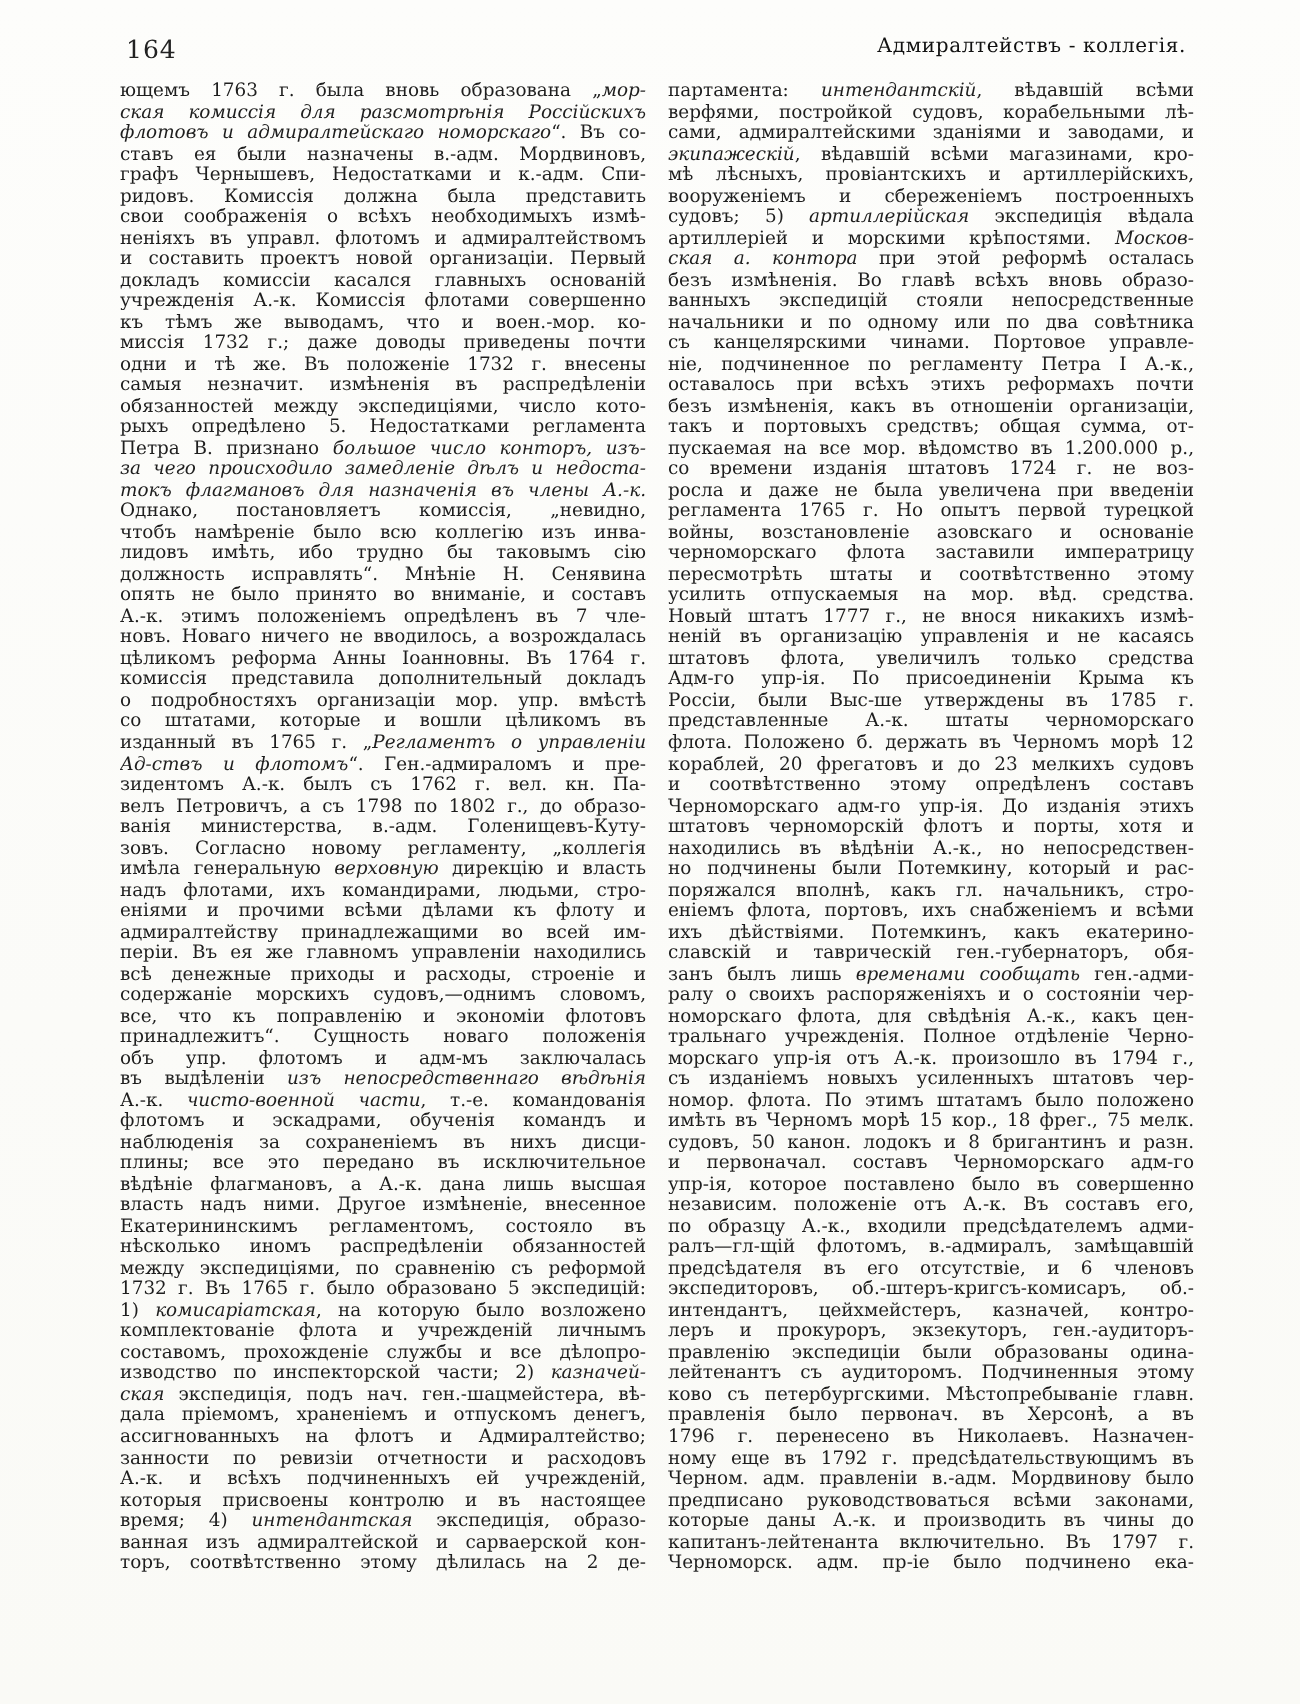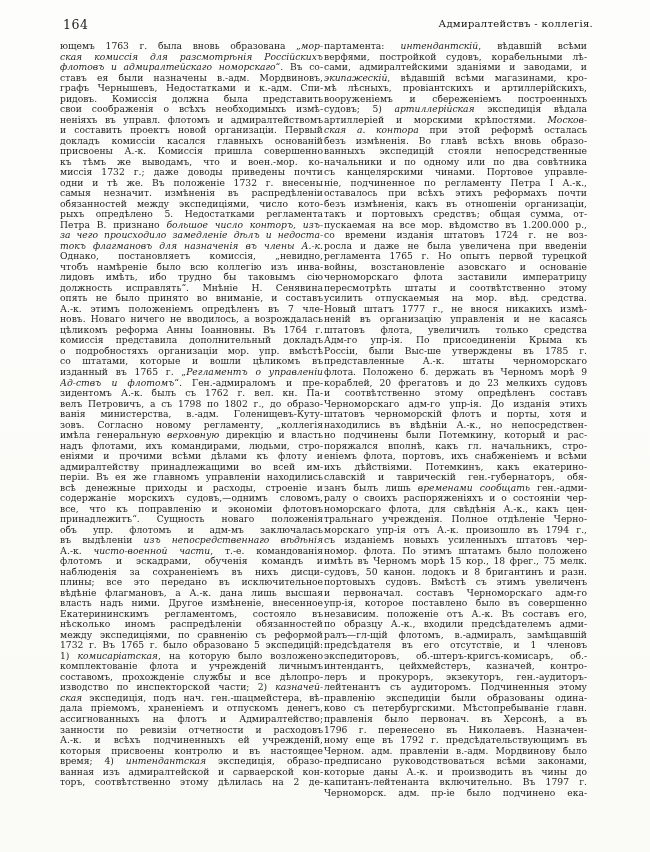"ющемъ 1763 г. была вновь" .columns { gap: 1px -> 11px }
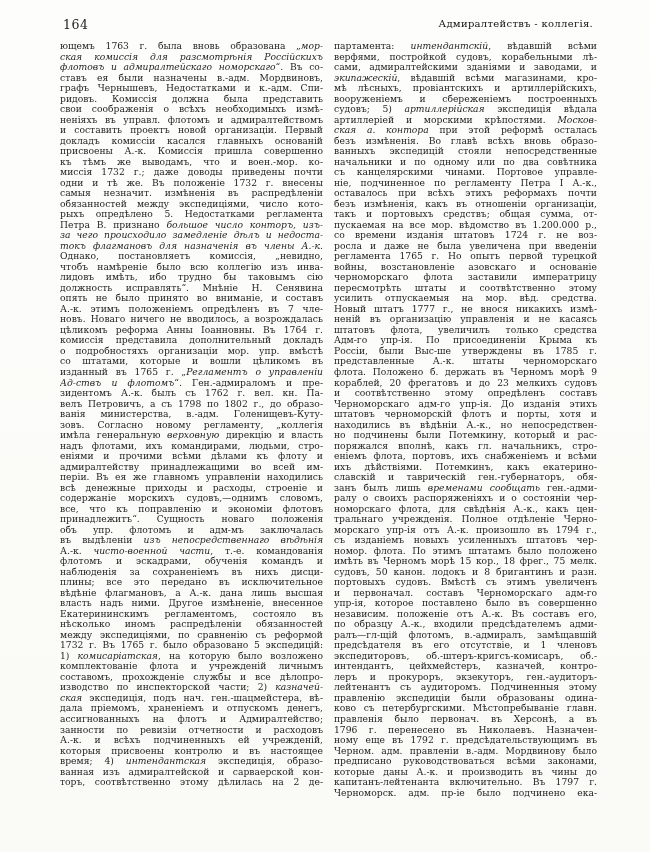"присвоены А.-к. Комиссія пришла" span { text: присвоены А.-к. Комиссія пришла -> учрежденія А.-к. Комиссія флотами }
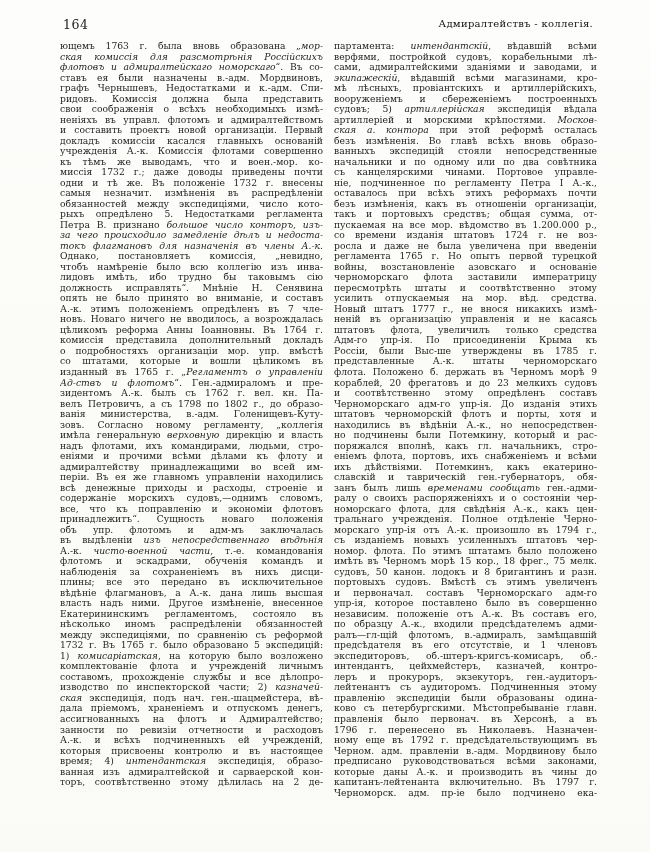"флота. Положено б. держать въ" span { text: 9 -> 12 }
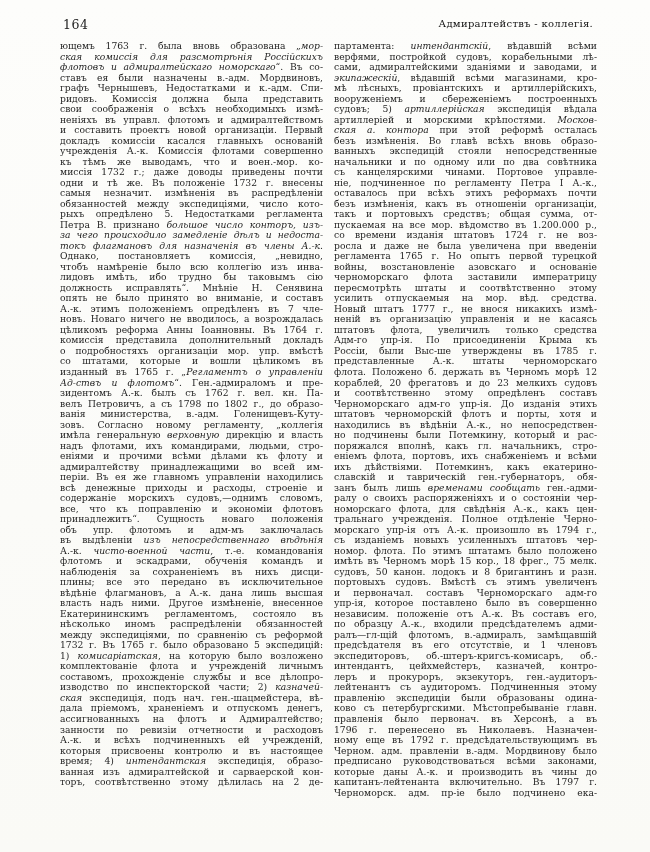"портовыхъ судовъ. Вмѣстѣ съ этимъ" div.line { html: <div><span>портовыхъ судовъ. Вмѣстѣ съ этимъ увеличенъ</span></div> -> none }
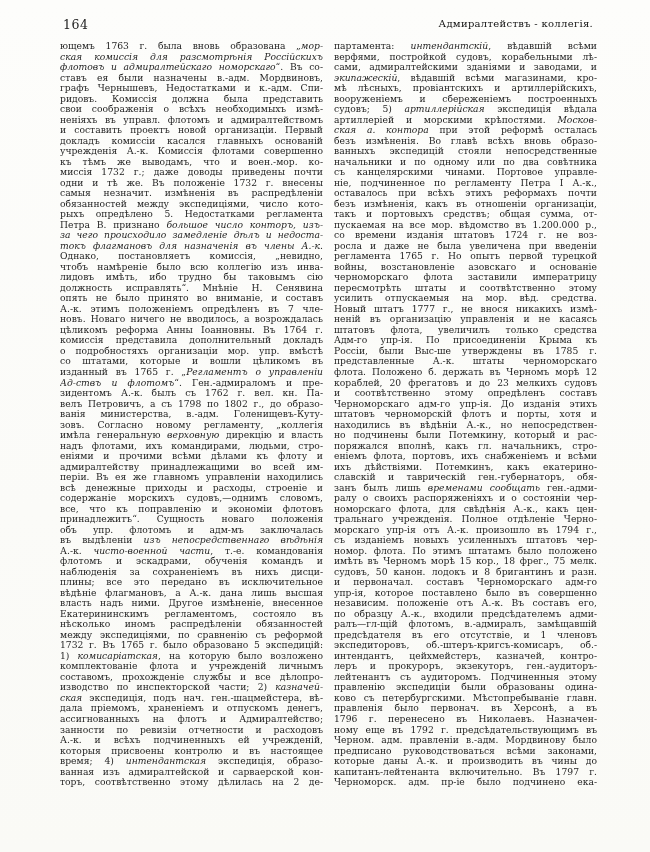"предсѣдателя въ его отсутствіе, и" span { text: 1 -> 6 }
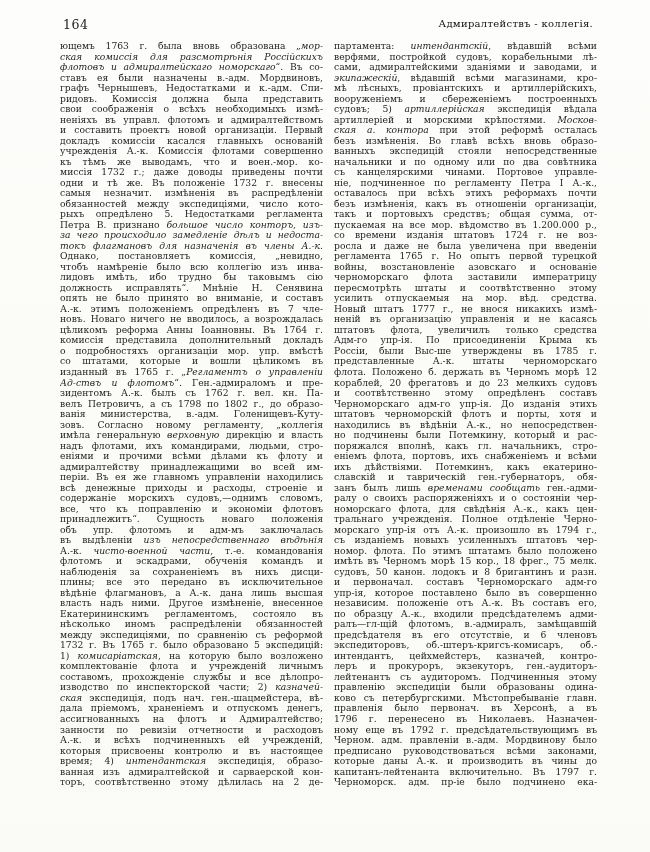"лейтенантъ съ аудиторомъ. Подчиненныя" div.line { order: before "правленію экспедиціи были образованы" -> after "правленію экспедиціи были образованы" }
